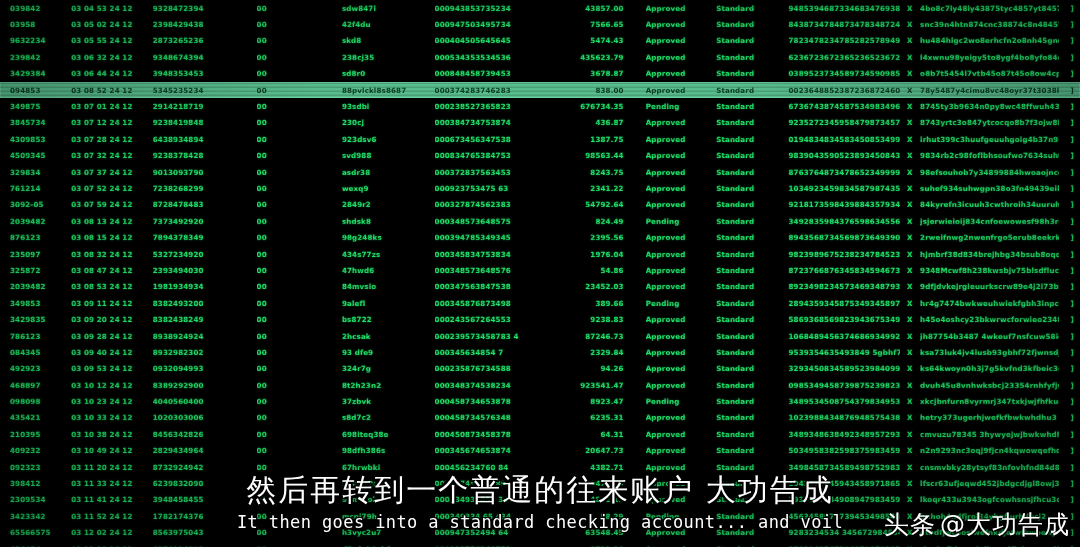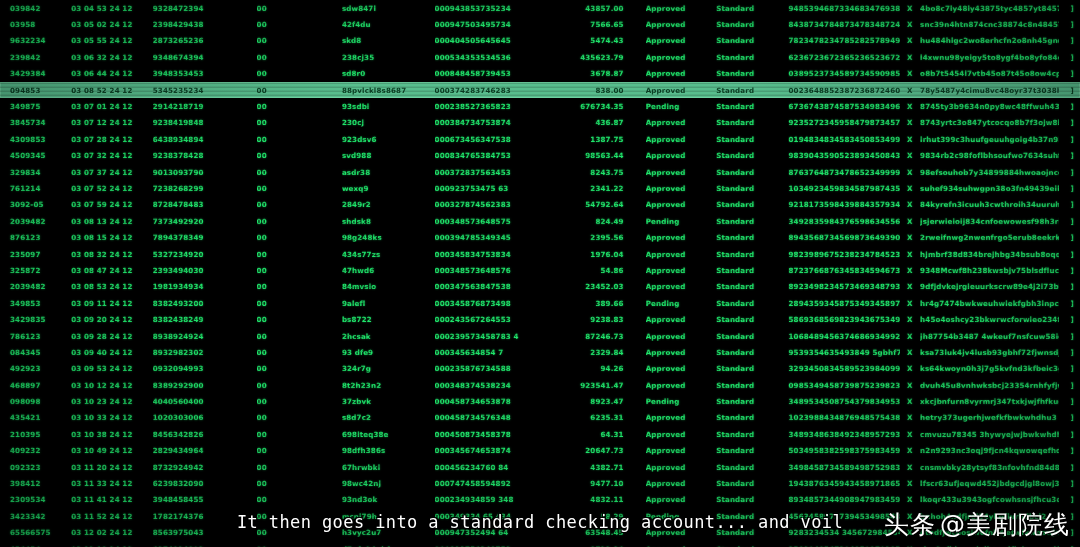"然后再转到一个普通的往来账户 大功告成" div { html: none -> <div>然后再转到一个普通的往来账户 大功告成</div> }
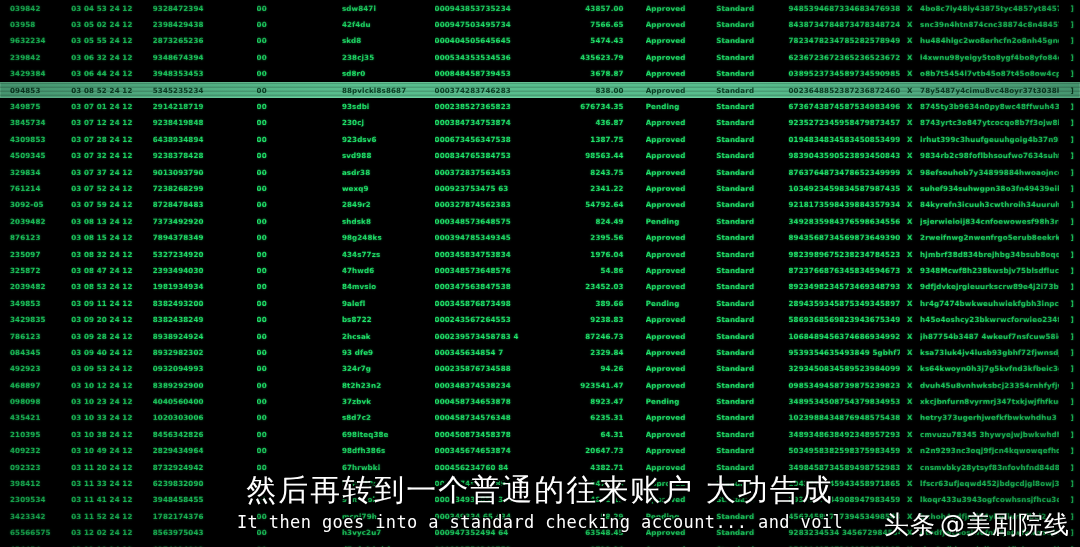"@美剧院线" span { text: @美剧院线 -> @大功告成 }
